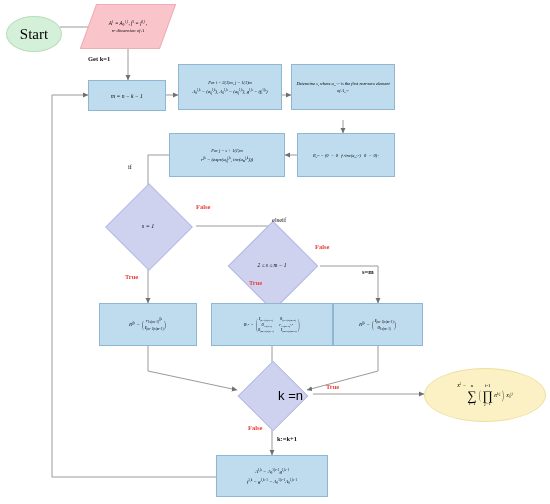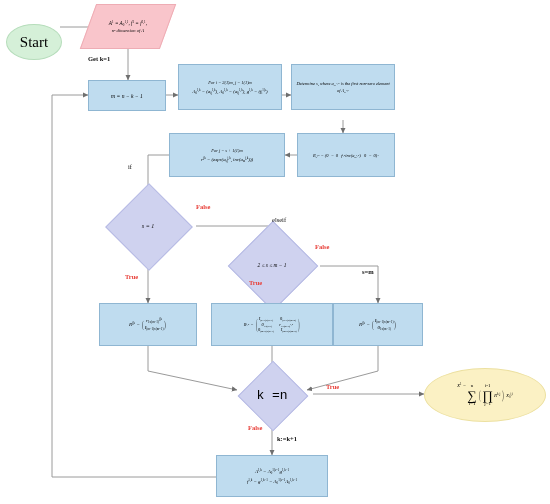"Start" div.node { top: 24px -> 16px }
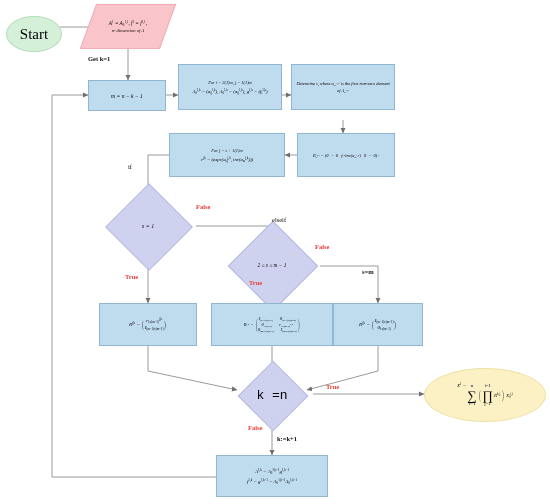"k =n" span { font-family: Liberation Mono, monospace -> Liberation Sans, sans-serif; padding-left: none -> 37px }
